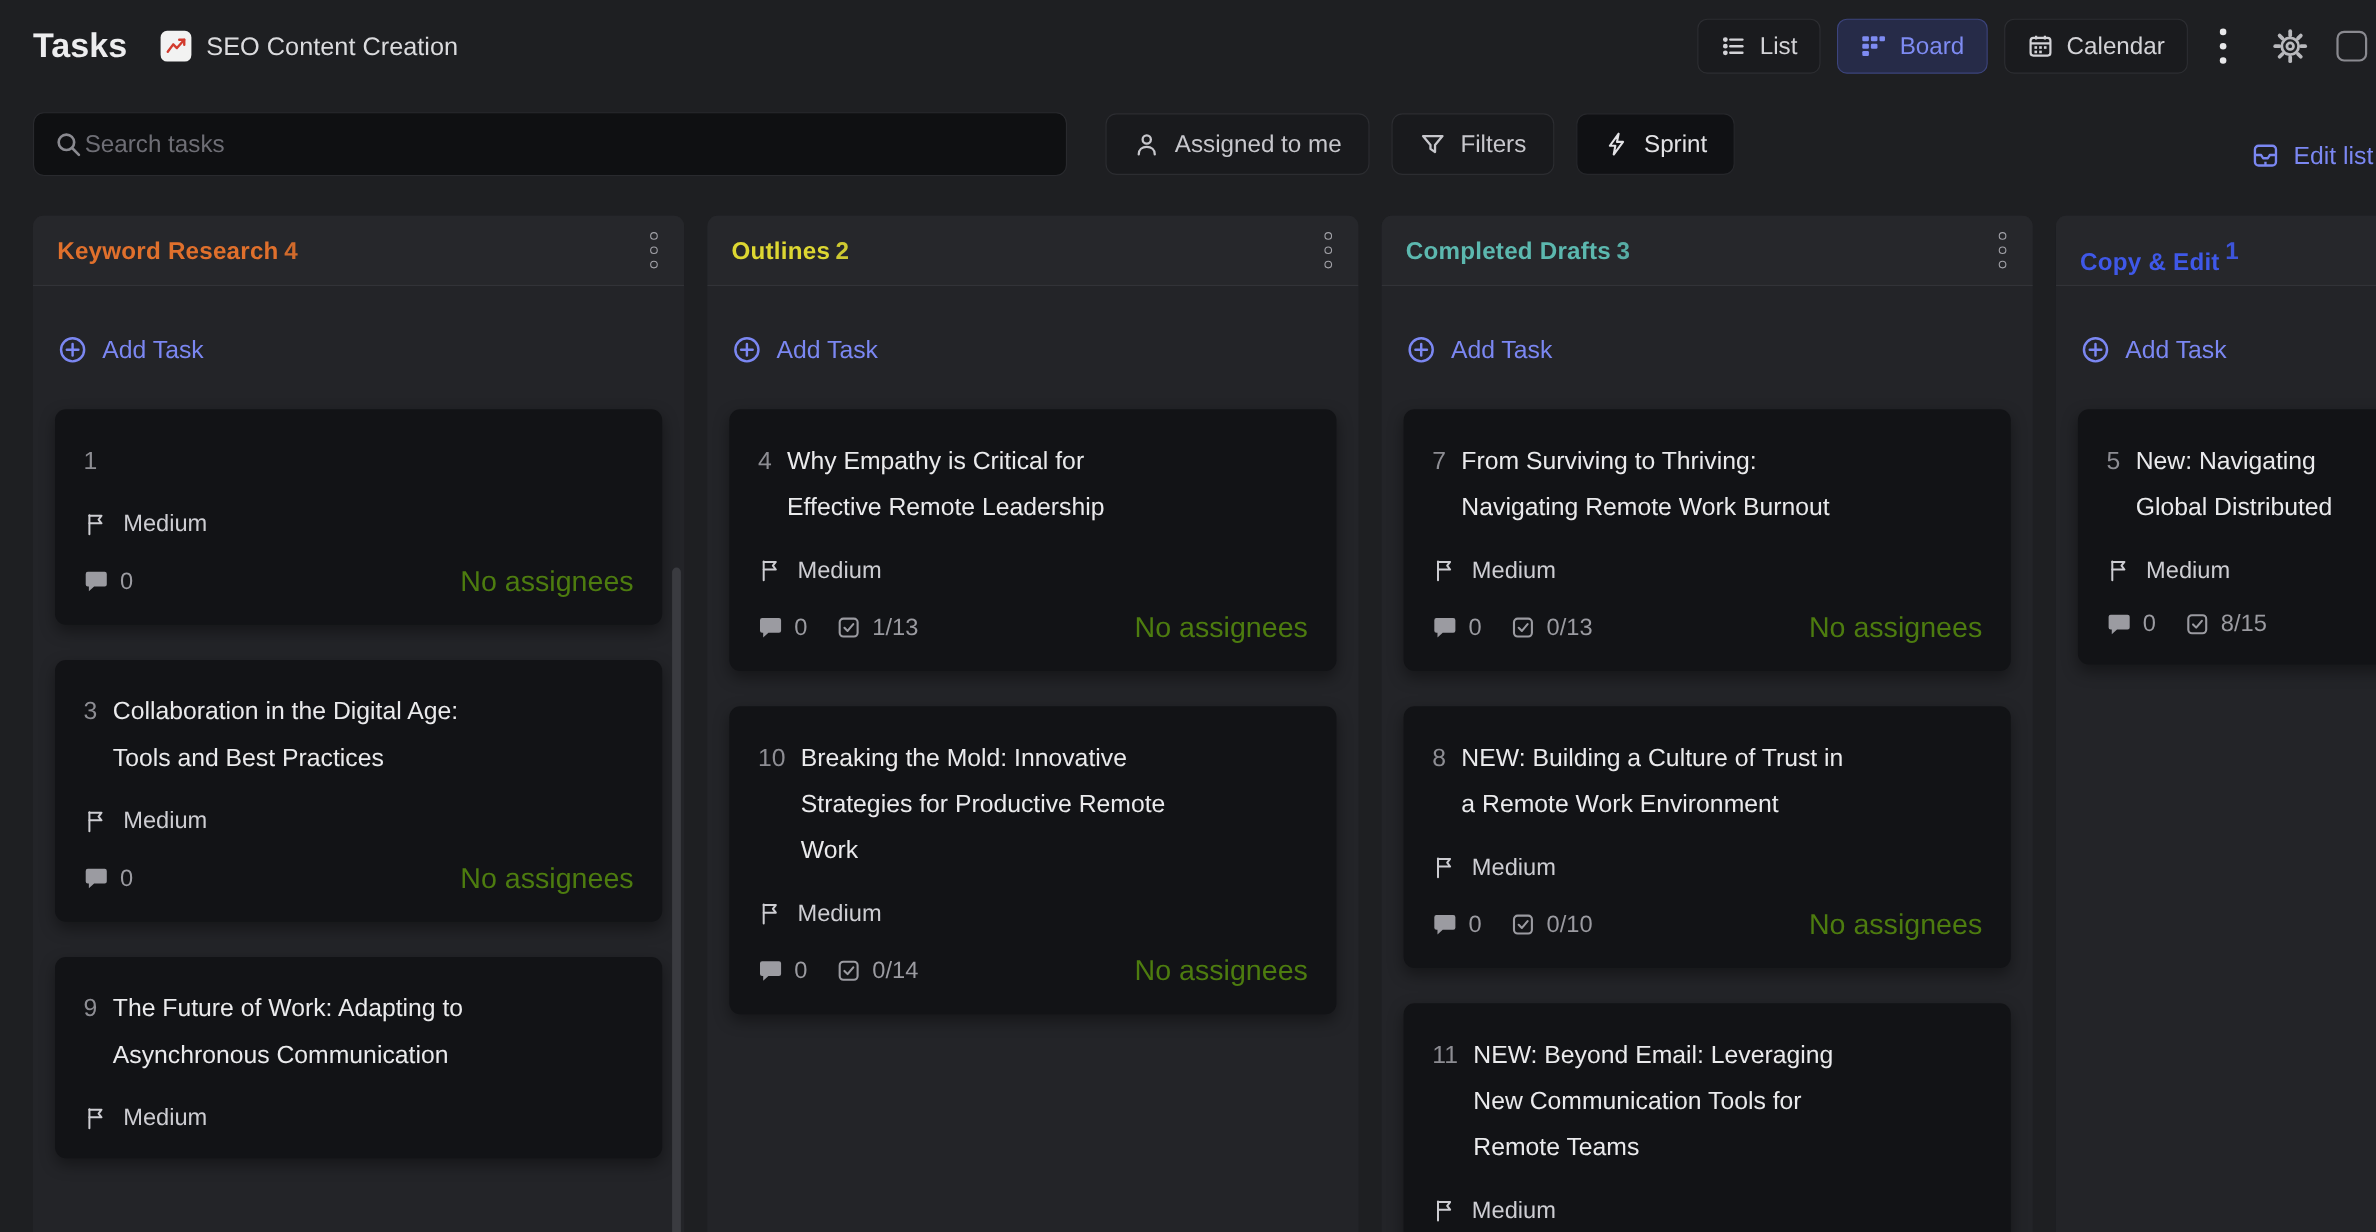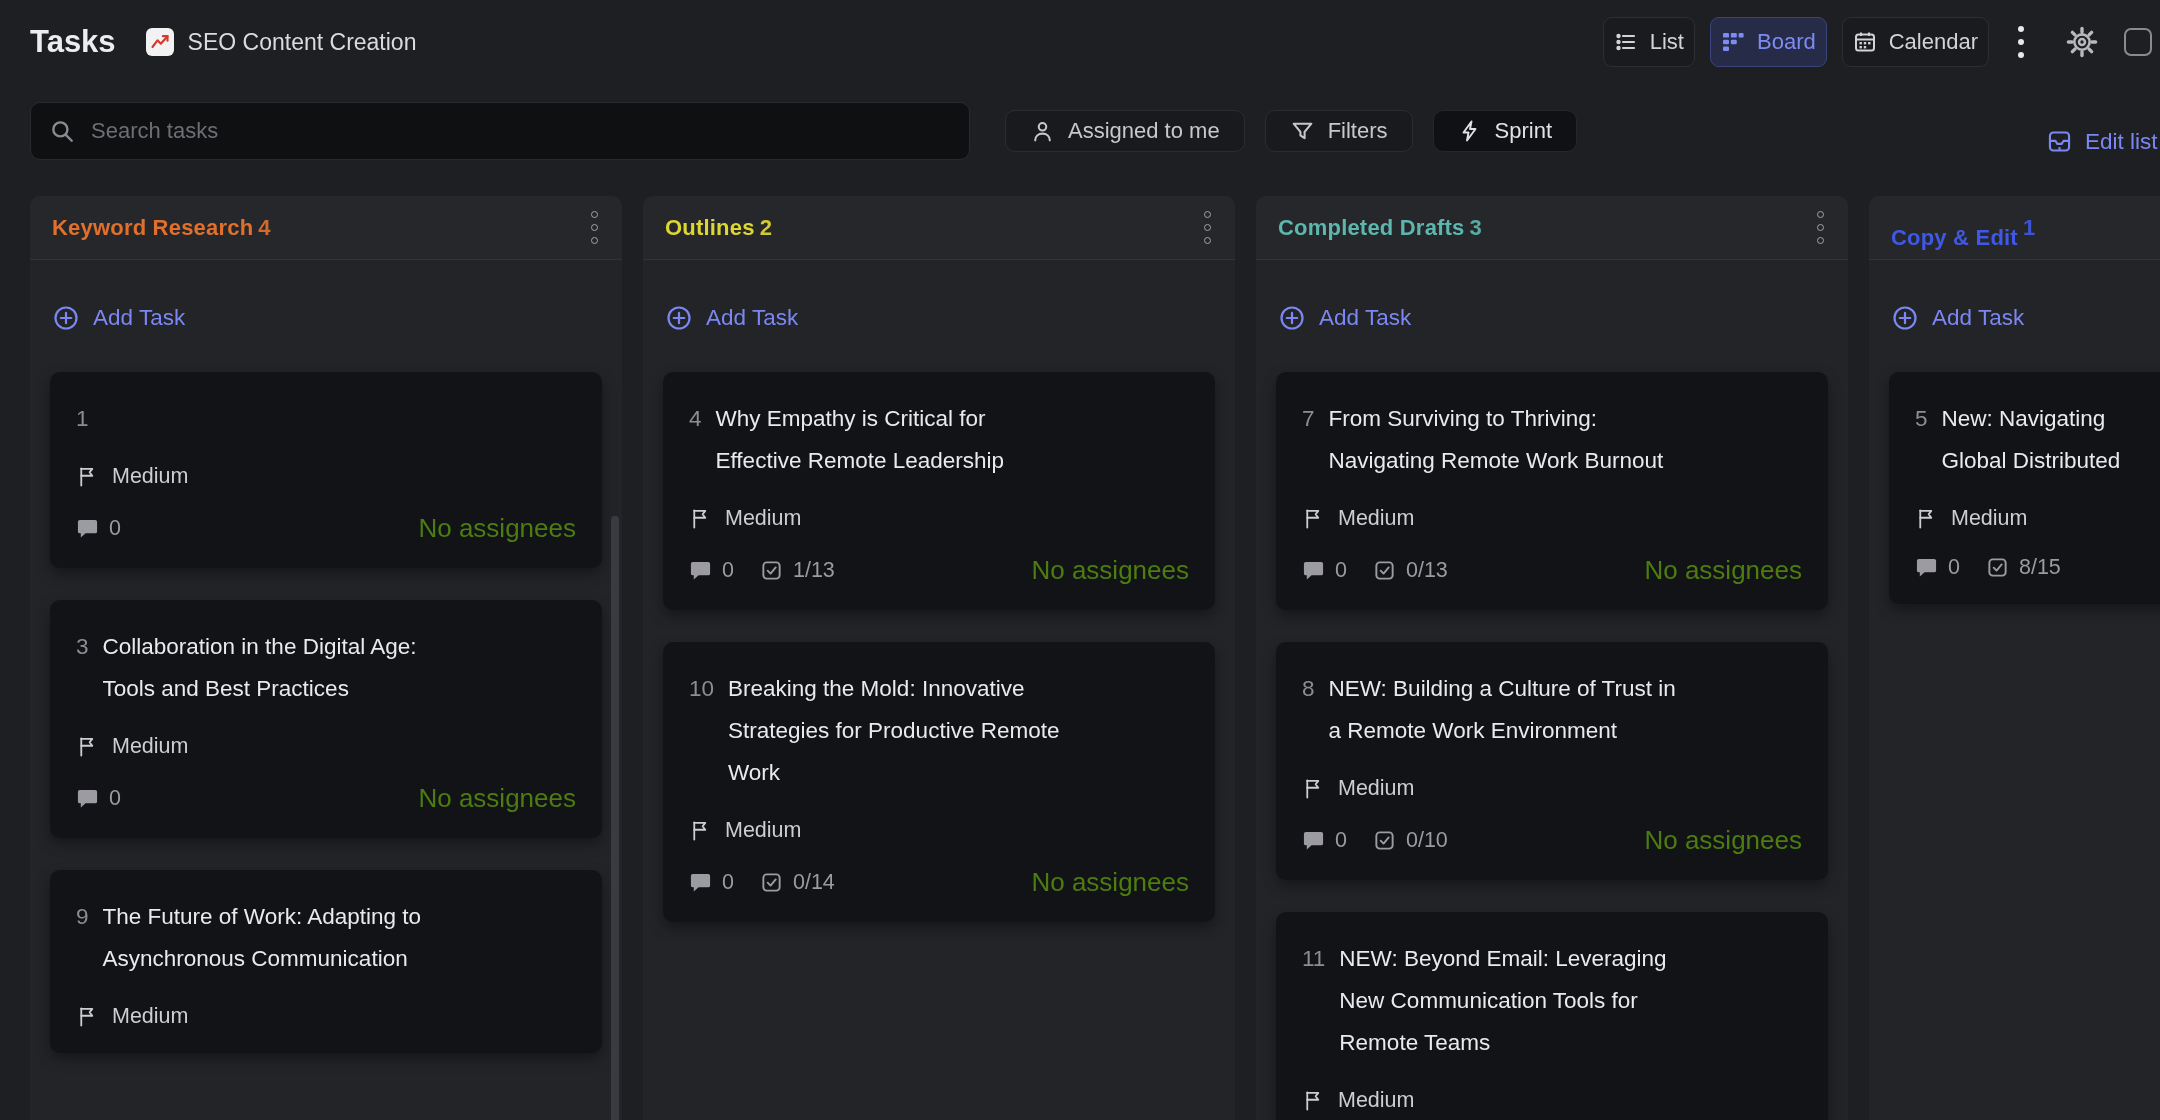"List" .view-btn { padding: 0 10px -> 0 20px }
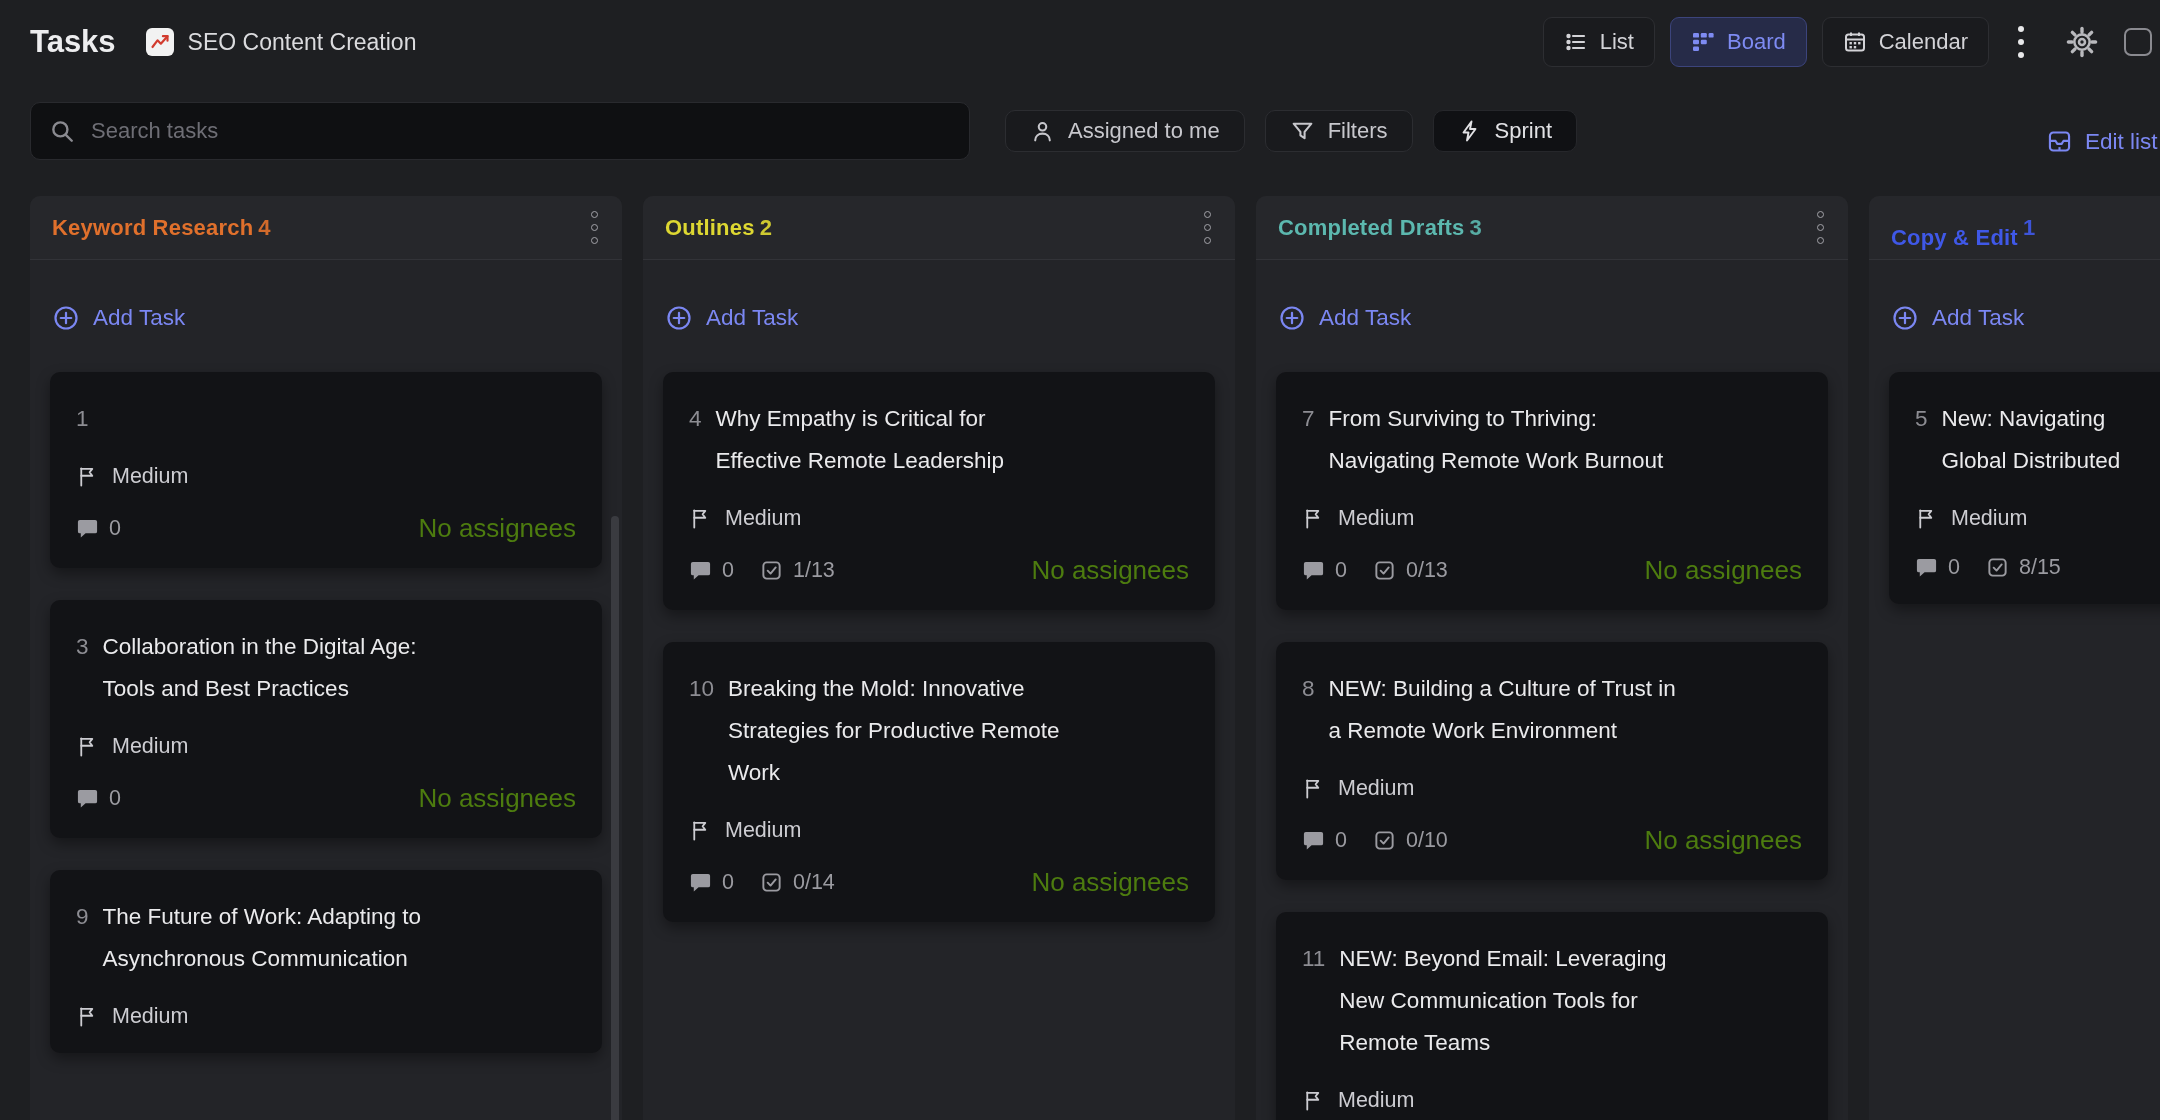"Search tasks" .search-box { gap: 16px -> 2px }
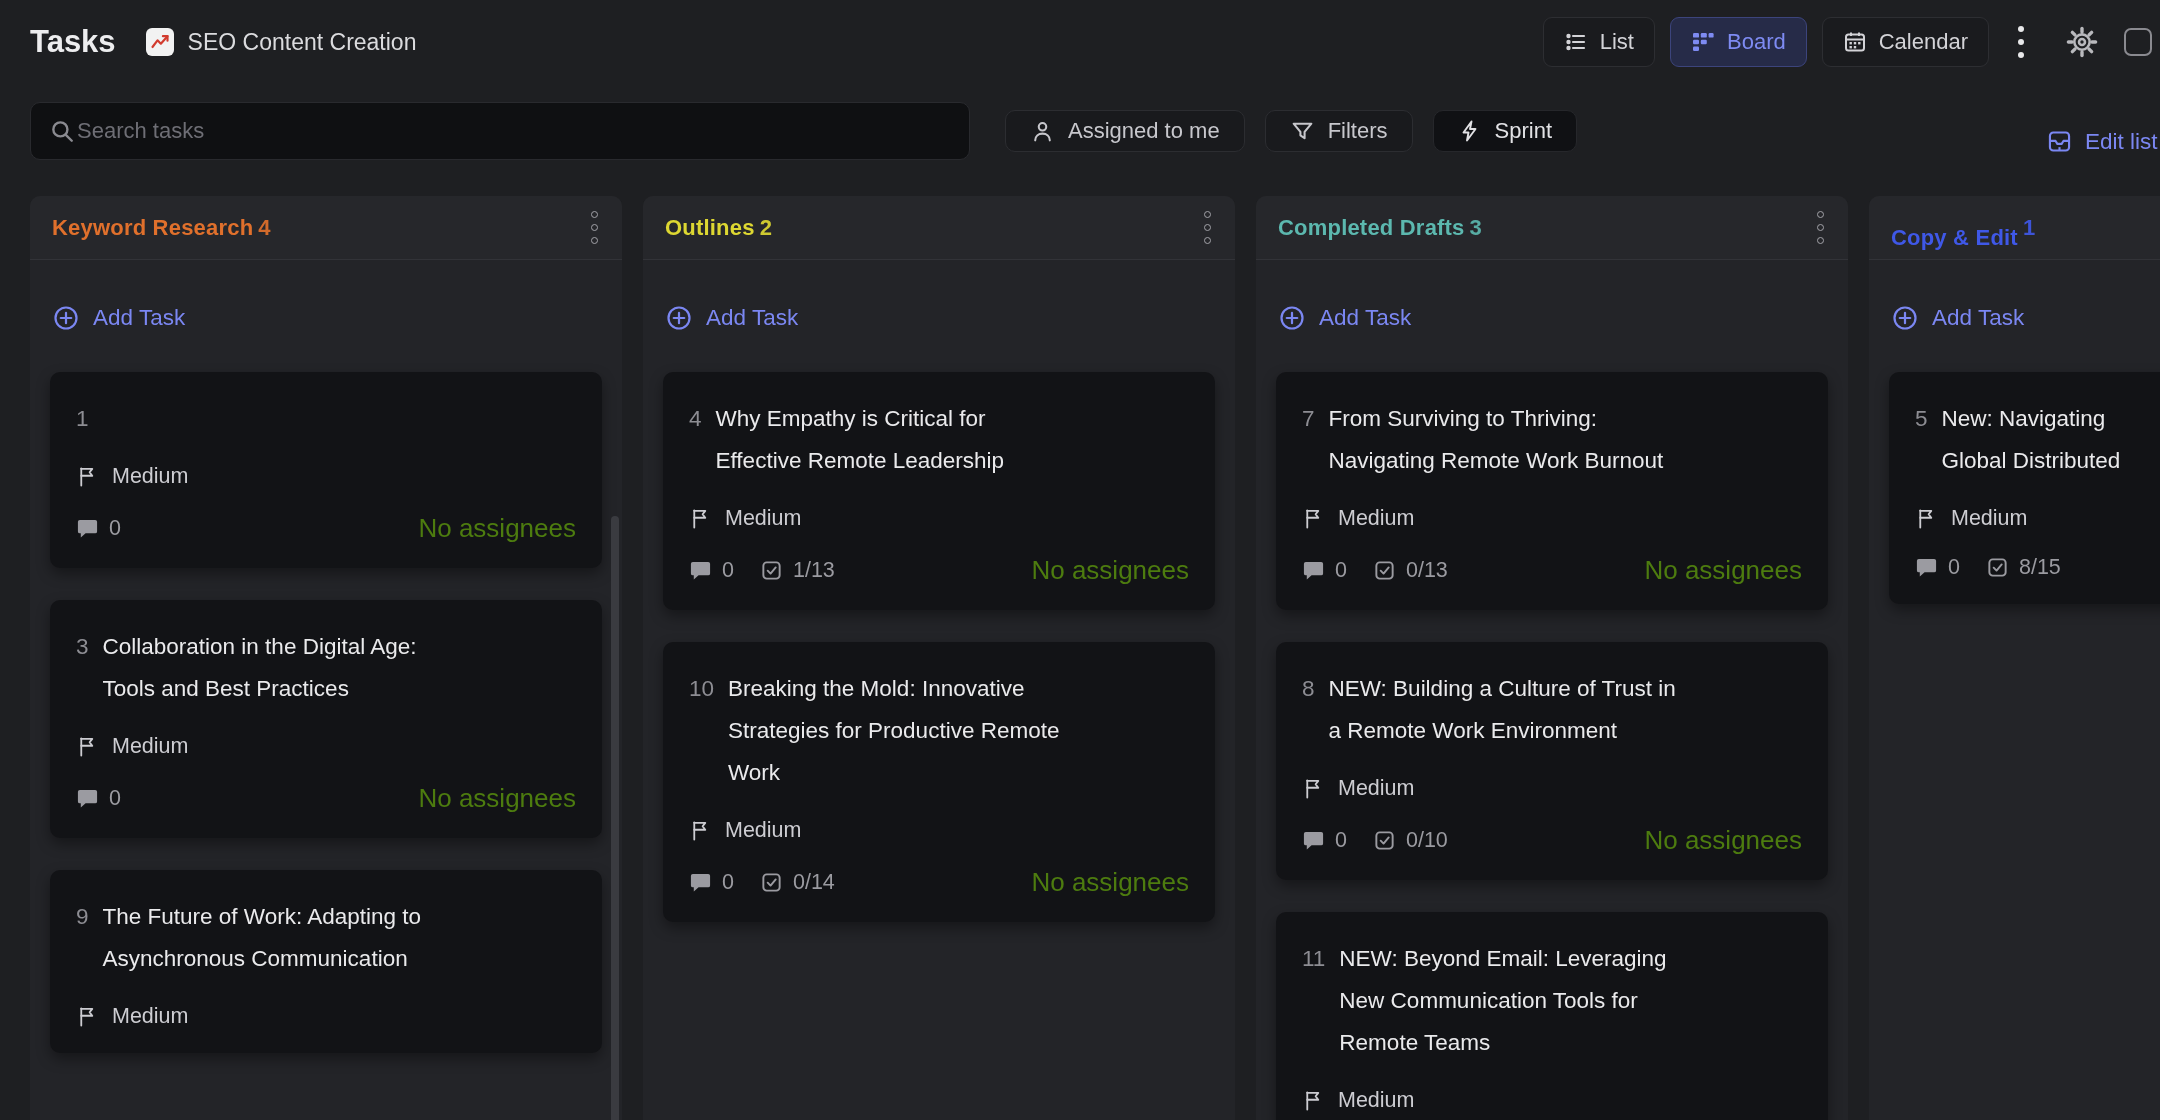"Assigned to me" .tool-btn { height: 42px -> 56px }
